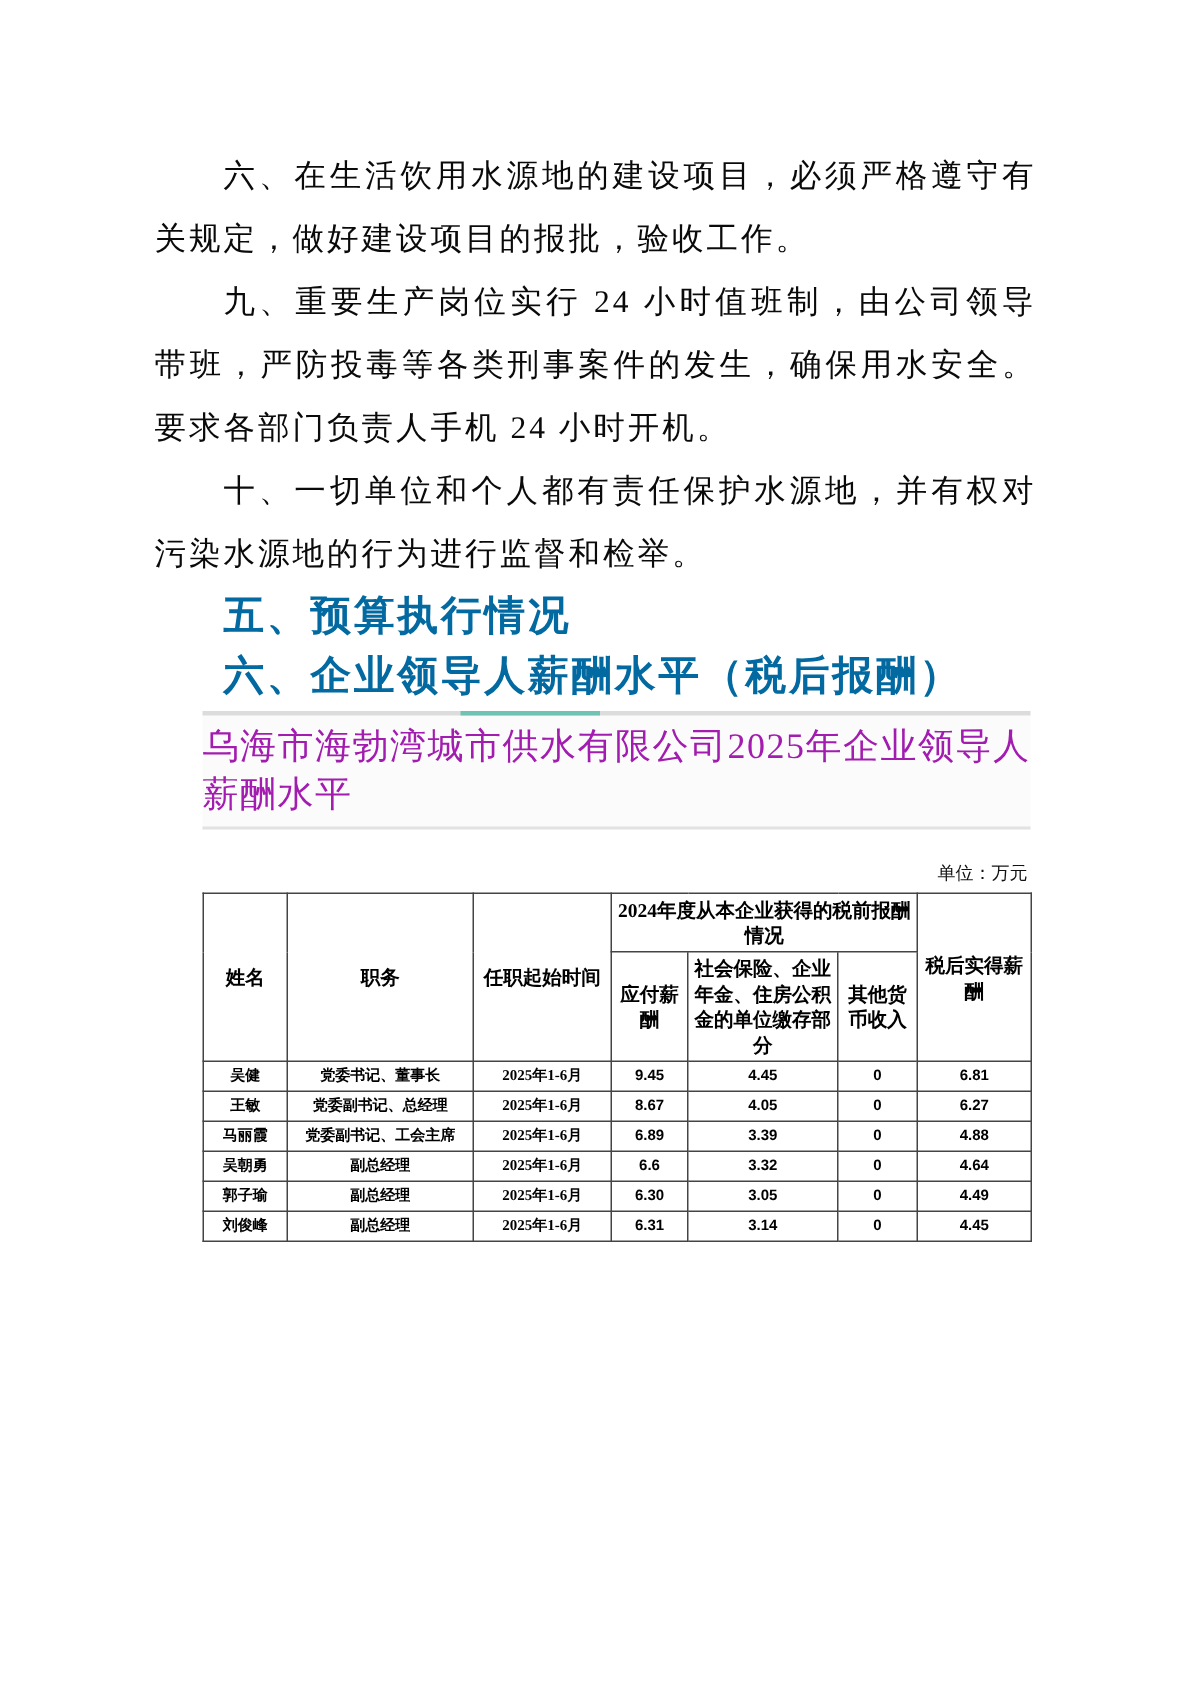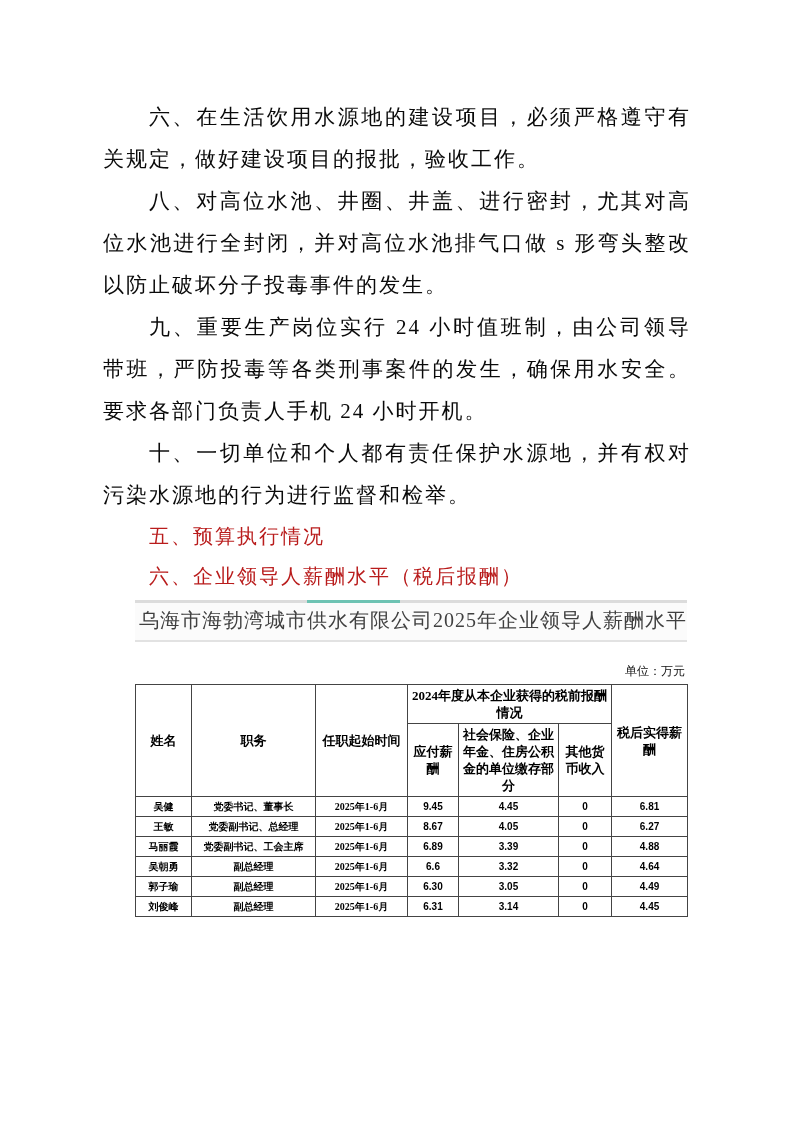"八、对高位水池、井圈、井盖、进行密封，尤其对高位水池进行全封闭，并对高位水池排气" p.para { html: <p>八、对高位水池、井圈、井盖、进行密封，尤其对高位水池进行全封闭，并对高位水池排气口做 s 形弯头整改以防止破坏分子投毒事件的发生。</p> -> none }
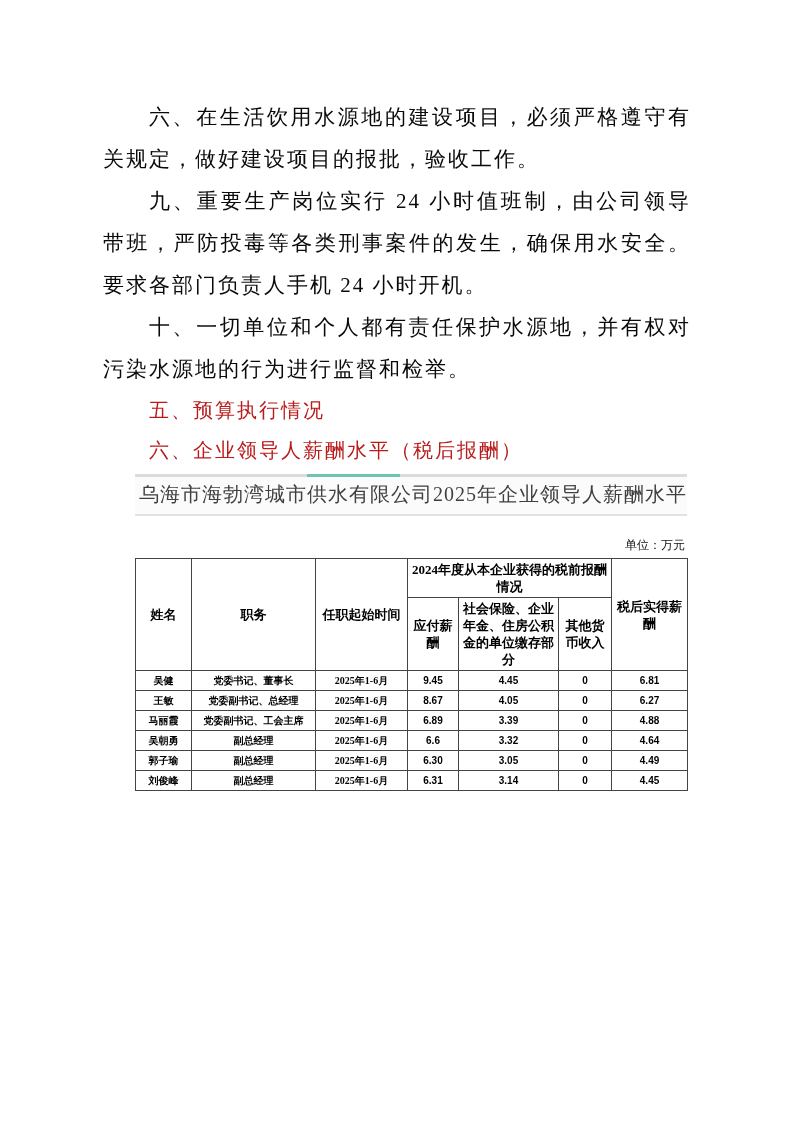"五、预算执行情况" .heading { color: #b91c1c -> #0369a1; font-size: 20px -> 27px; font-weight: 400 -> 700 }
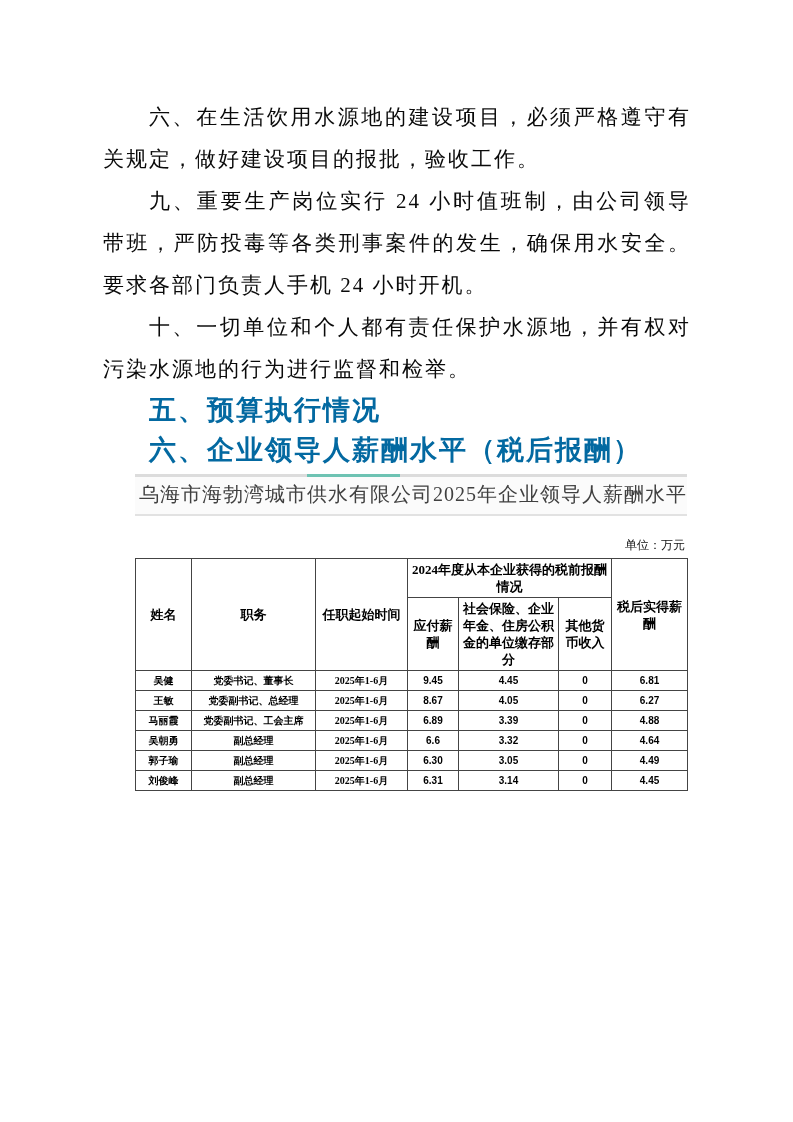"乌海市海勃湾城市供水有限公司2025年企业领导人薪酬水平" .table-title { color: #404040 -> #a21caf; font-size: 20px -> 24px; text-align: right -> left }
